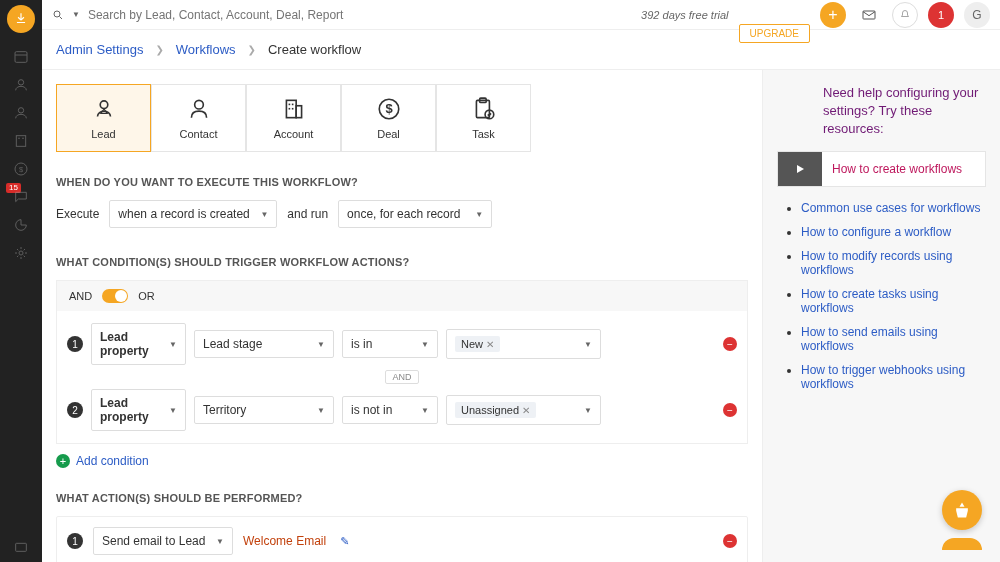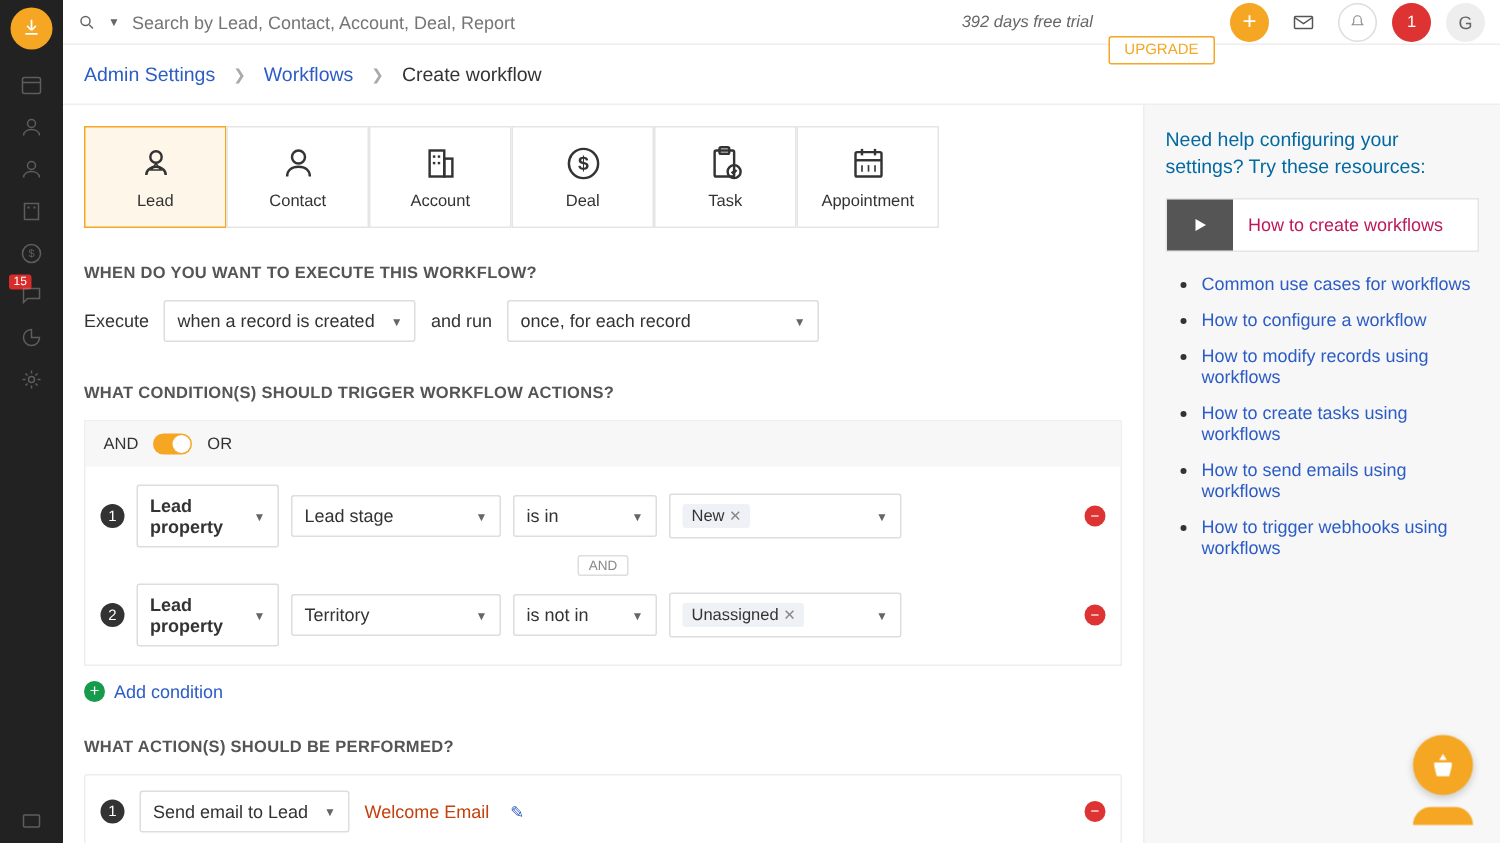"Need help configuring your settings?" .help-title { color: #0369a1 -> #701a75; margin-left: none -> 46px }
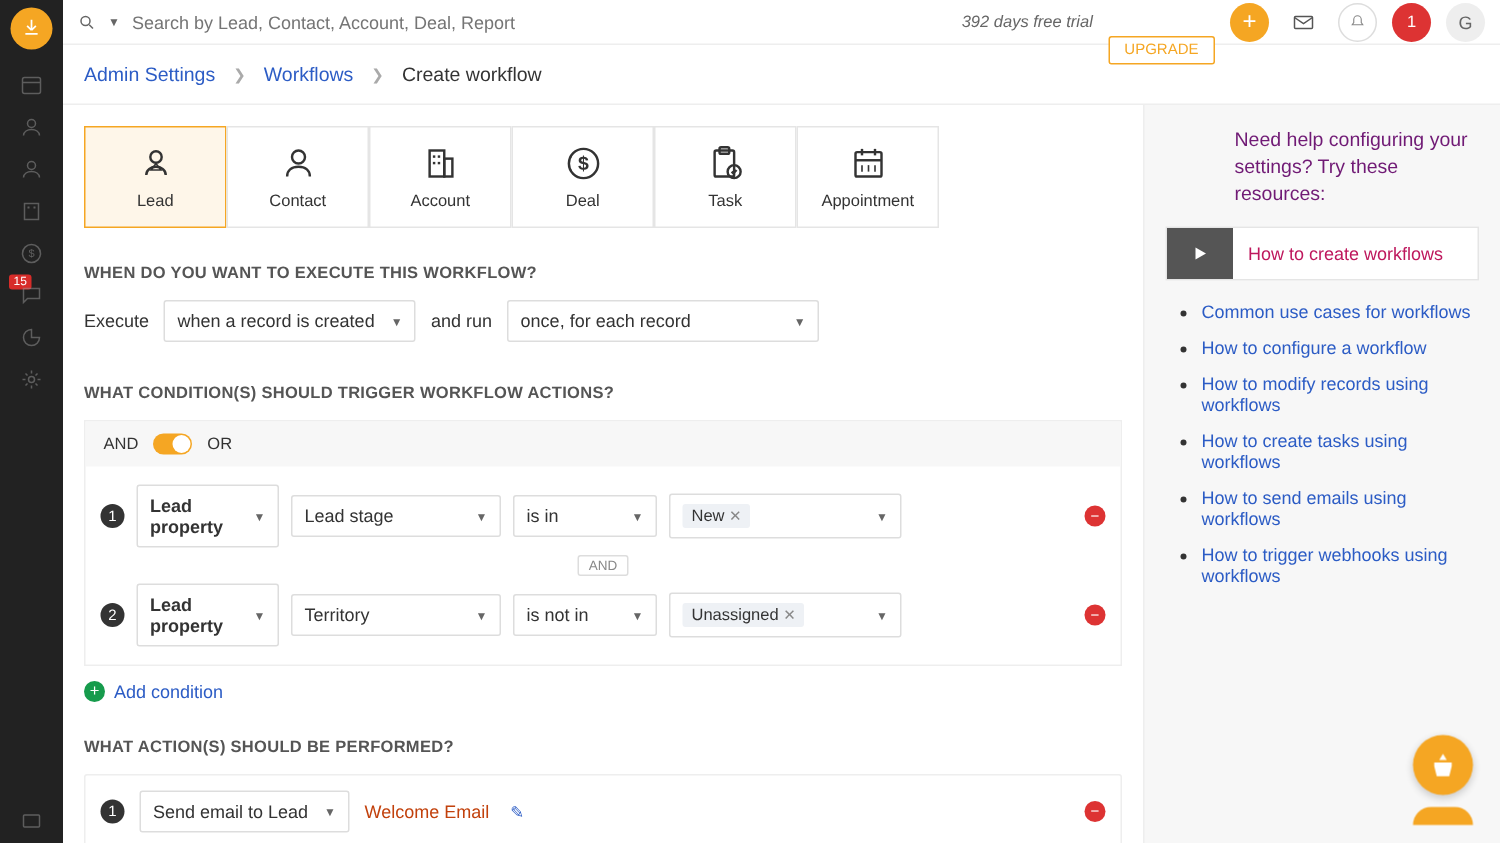"Appointment" div.module-card { html: <div> <svg> <rect></rect> <line></line> <line></line> <line></line> <line></line> <line></line> <line></line> </svg> <span>Appointment</span> </div> -> none }
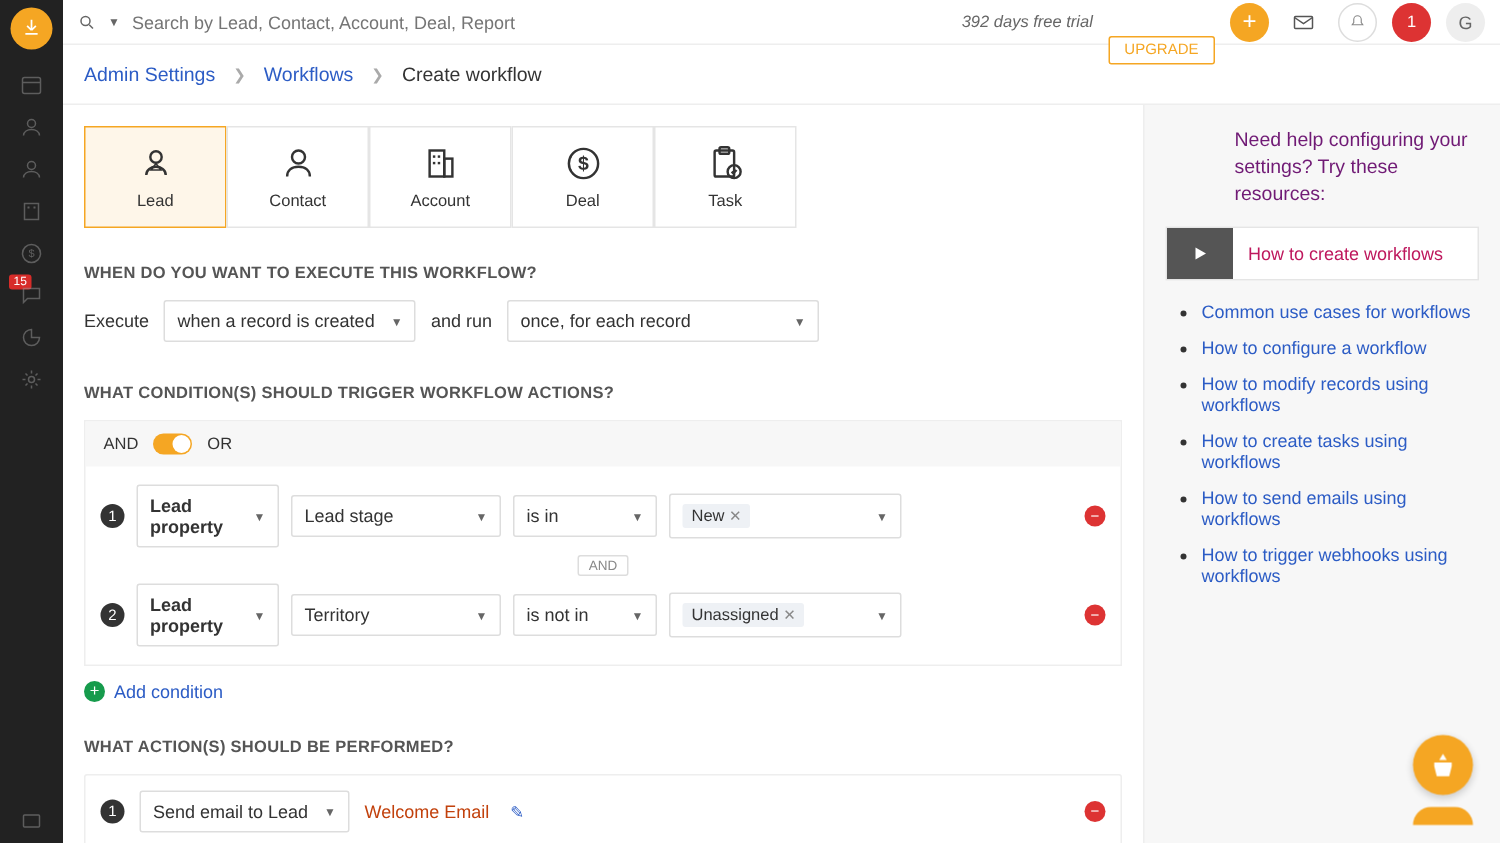"once, for each record" .sel-w2 { width: 208px -> 154px }
